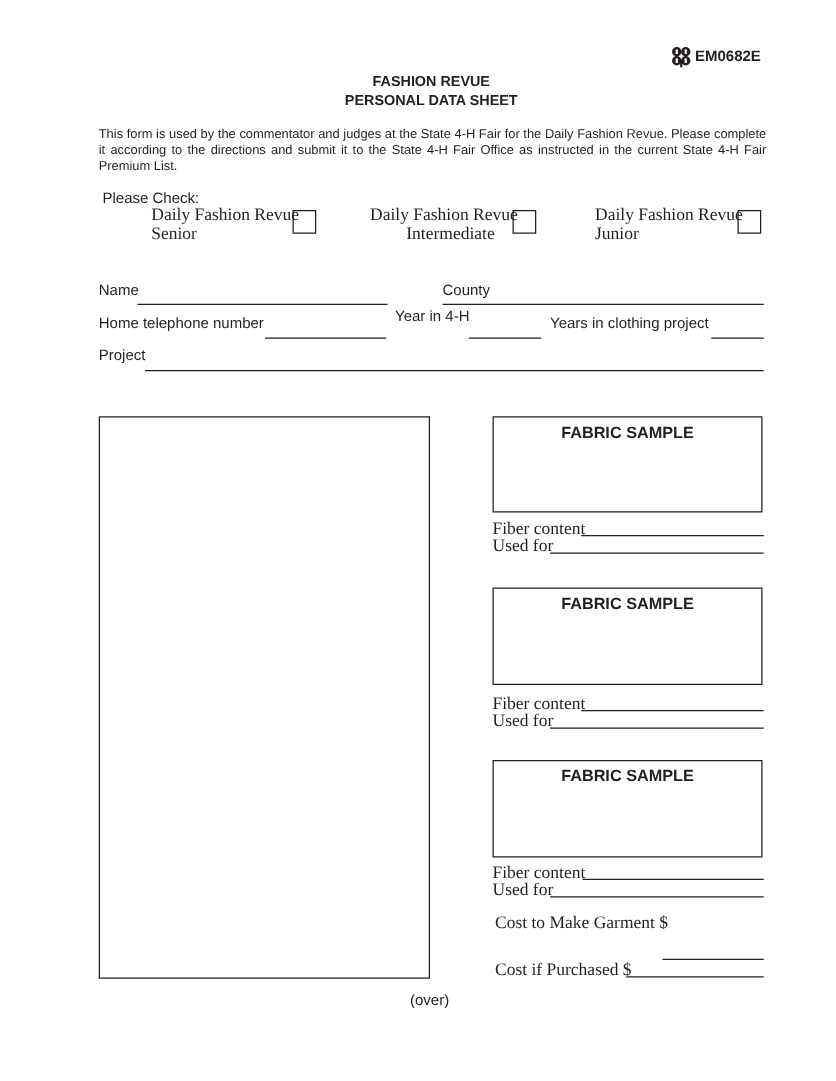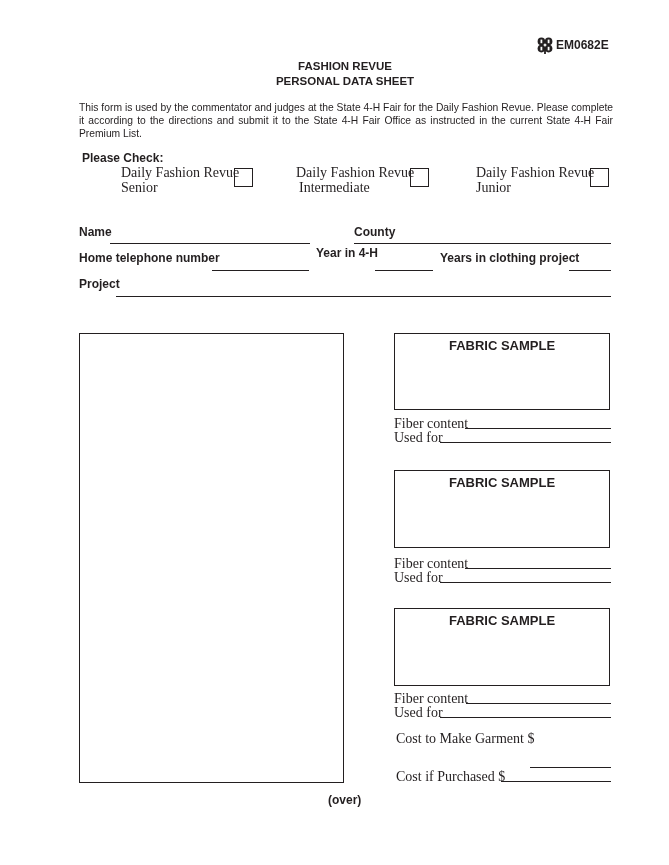"Please Check:" .label { font-weight: bold -> none }
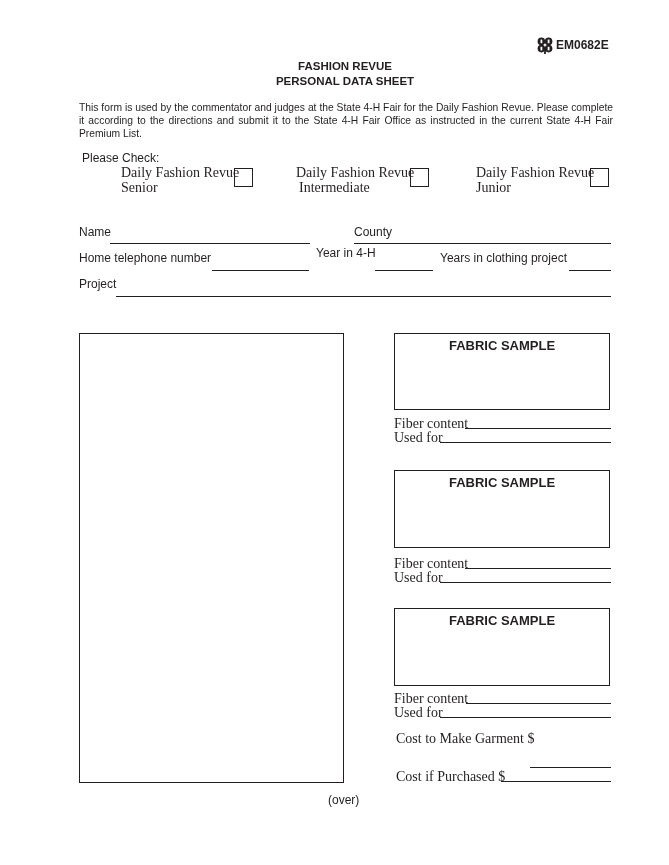"Intermediate" div { margin-left: none -> 26px }
